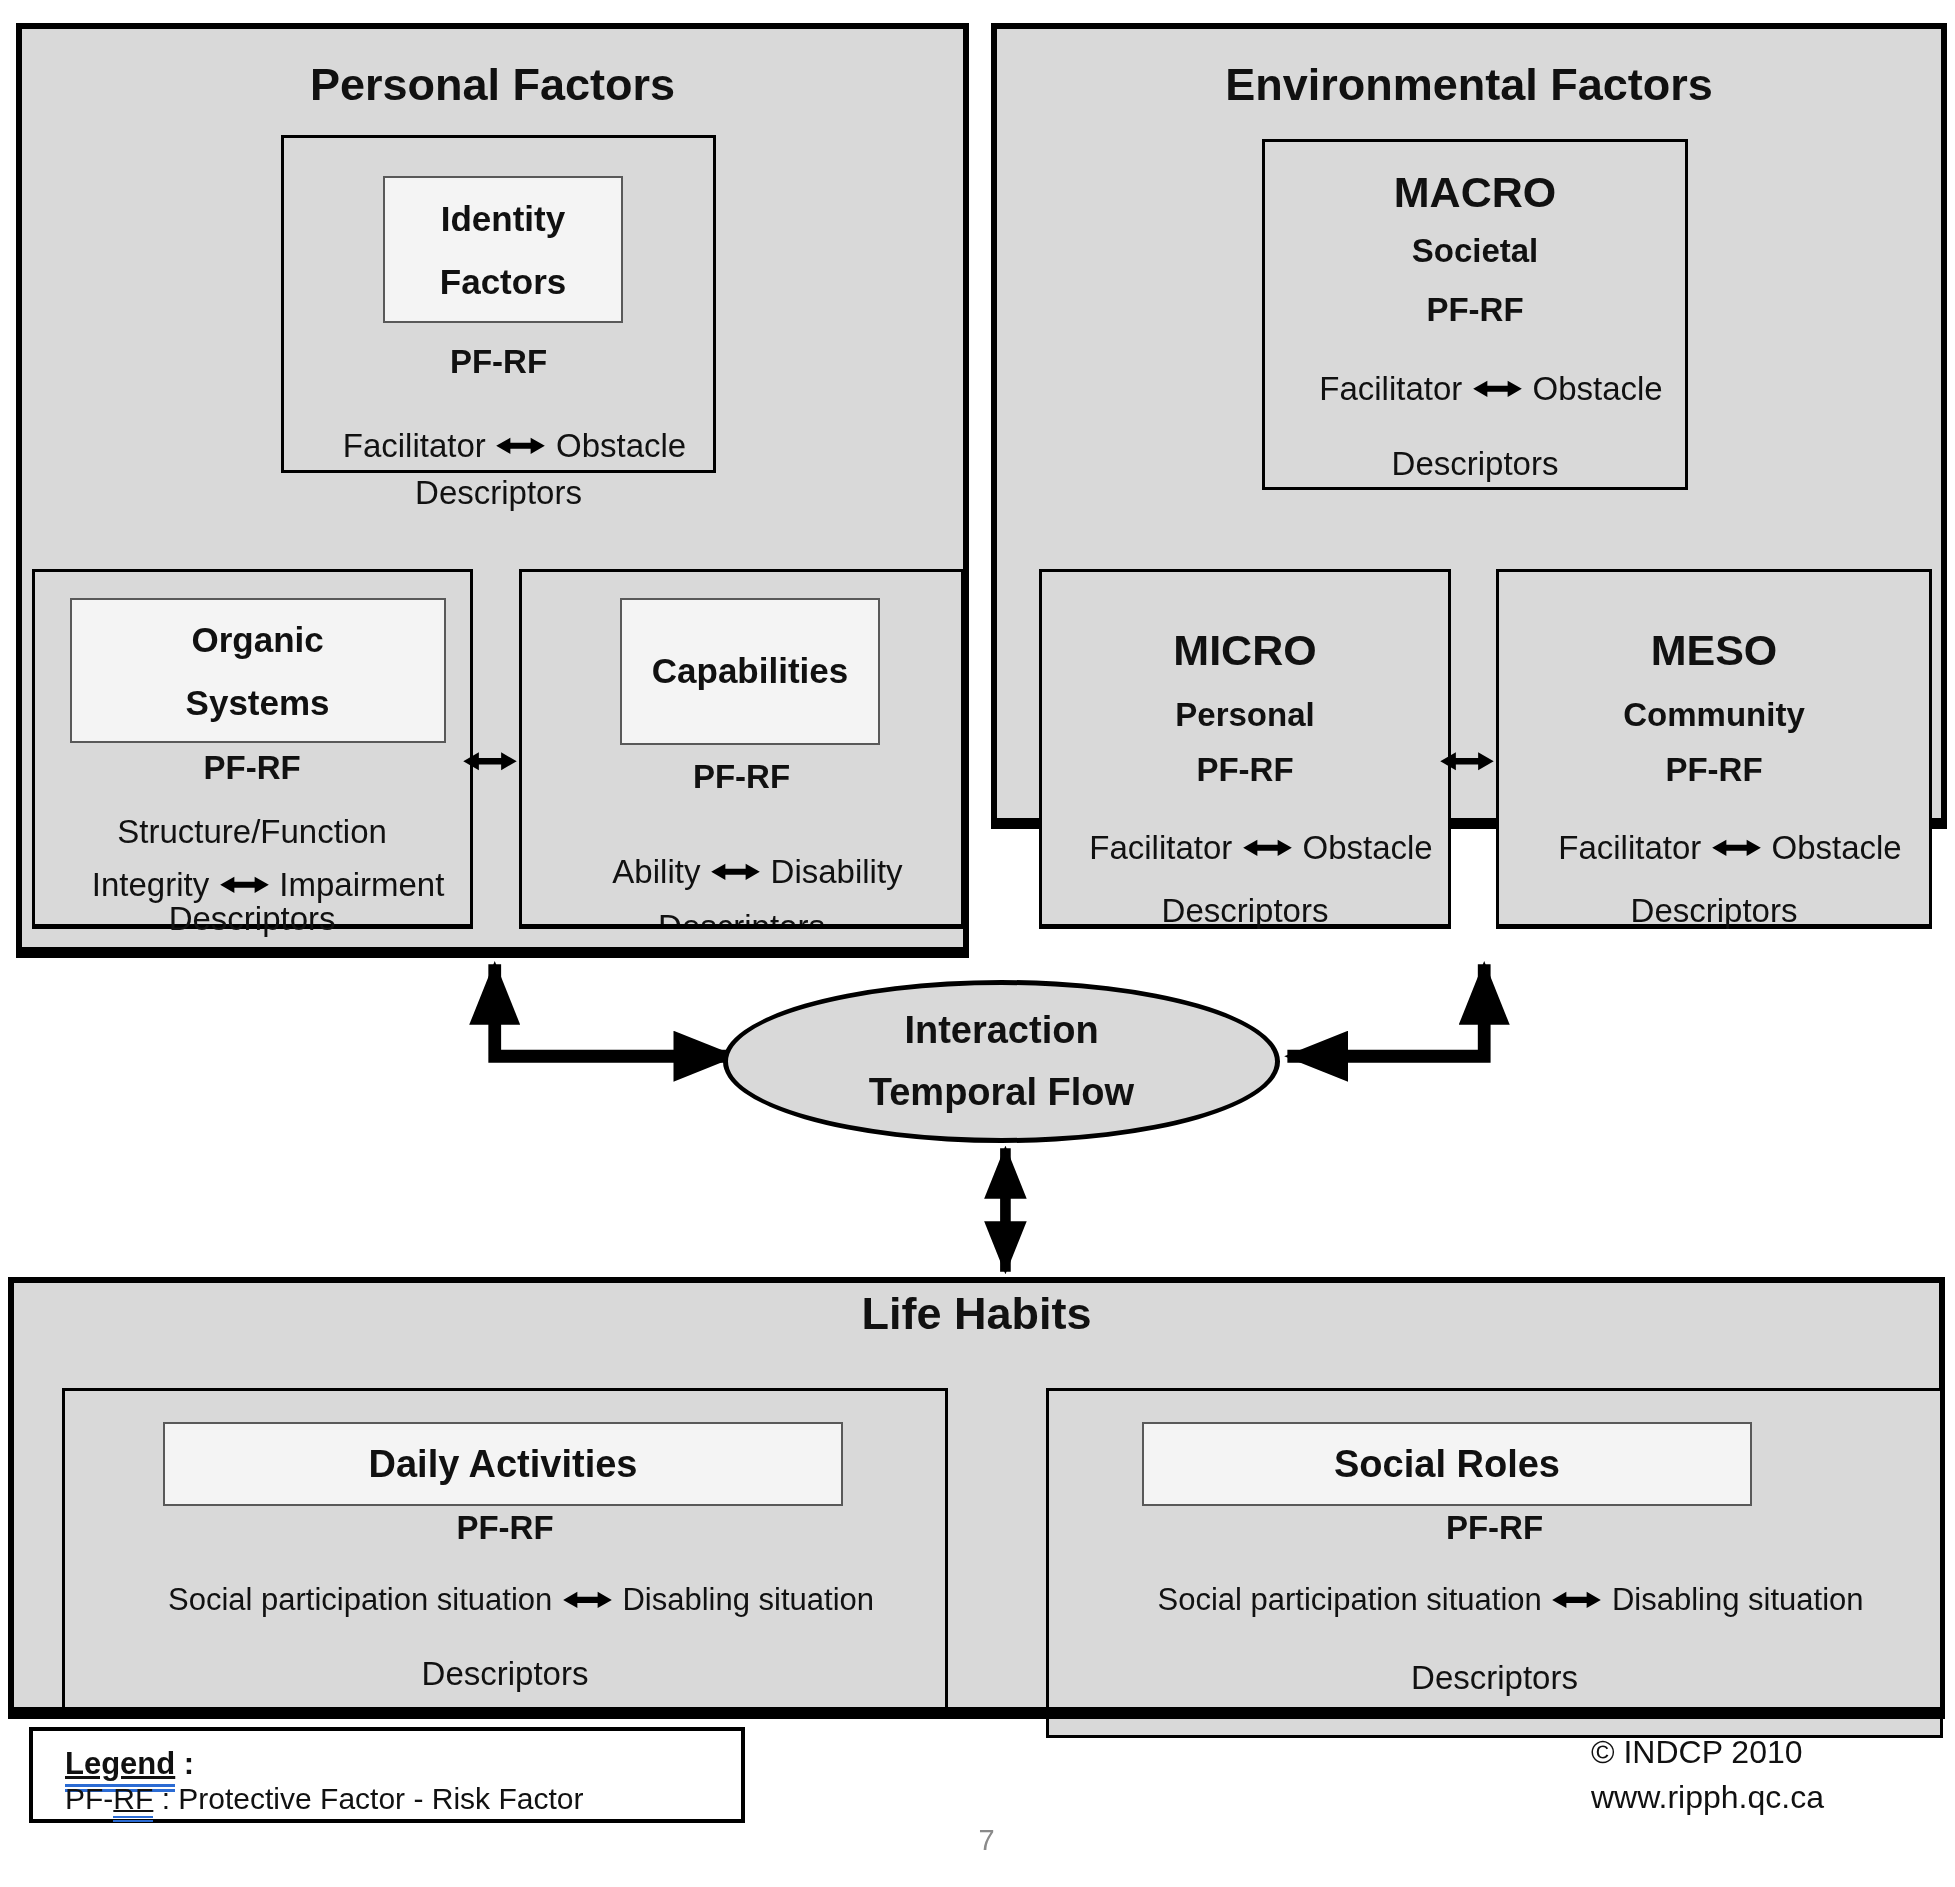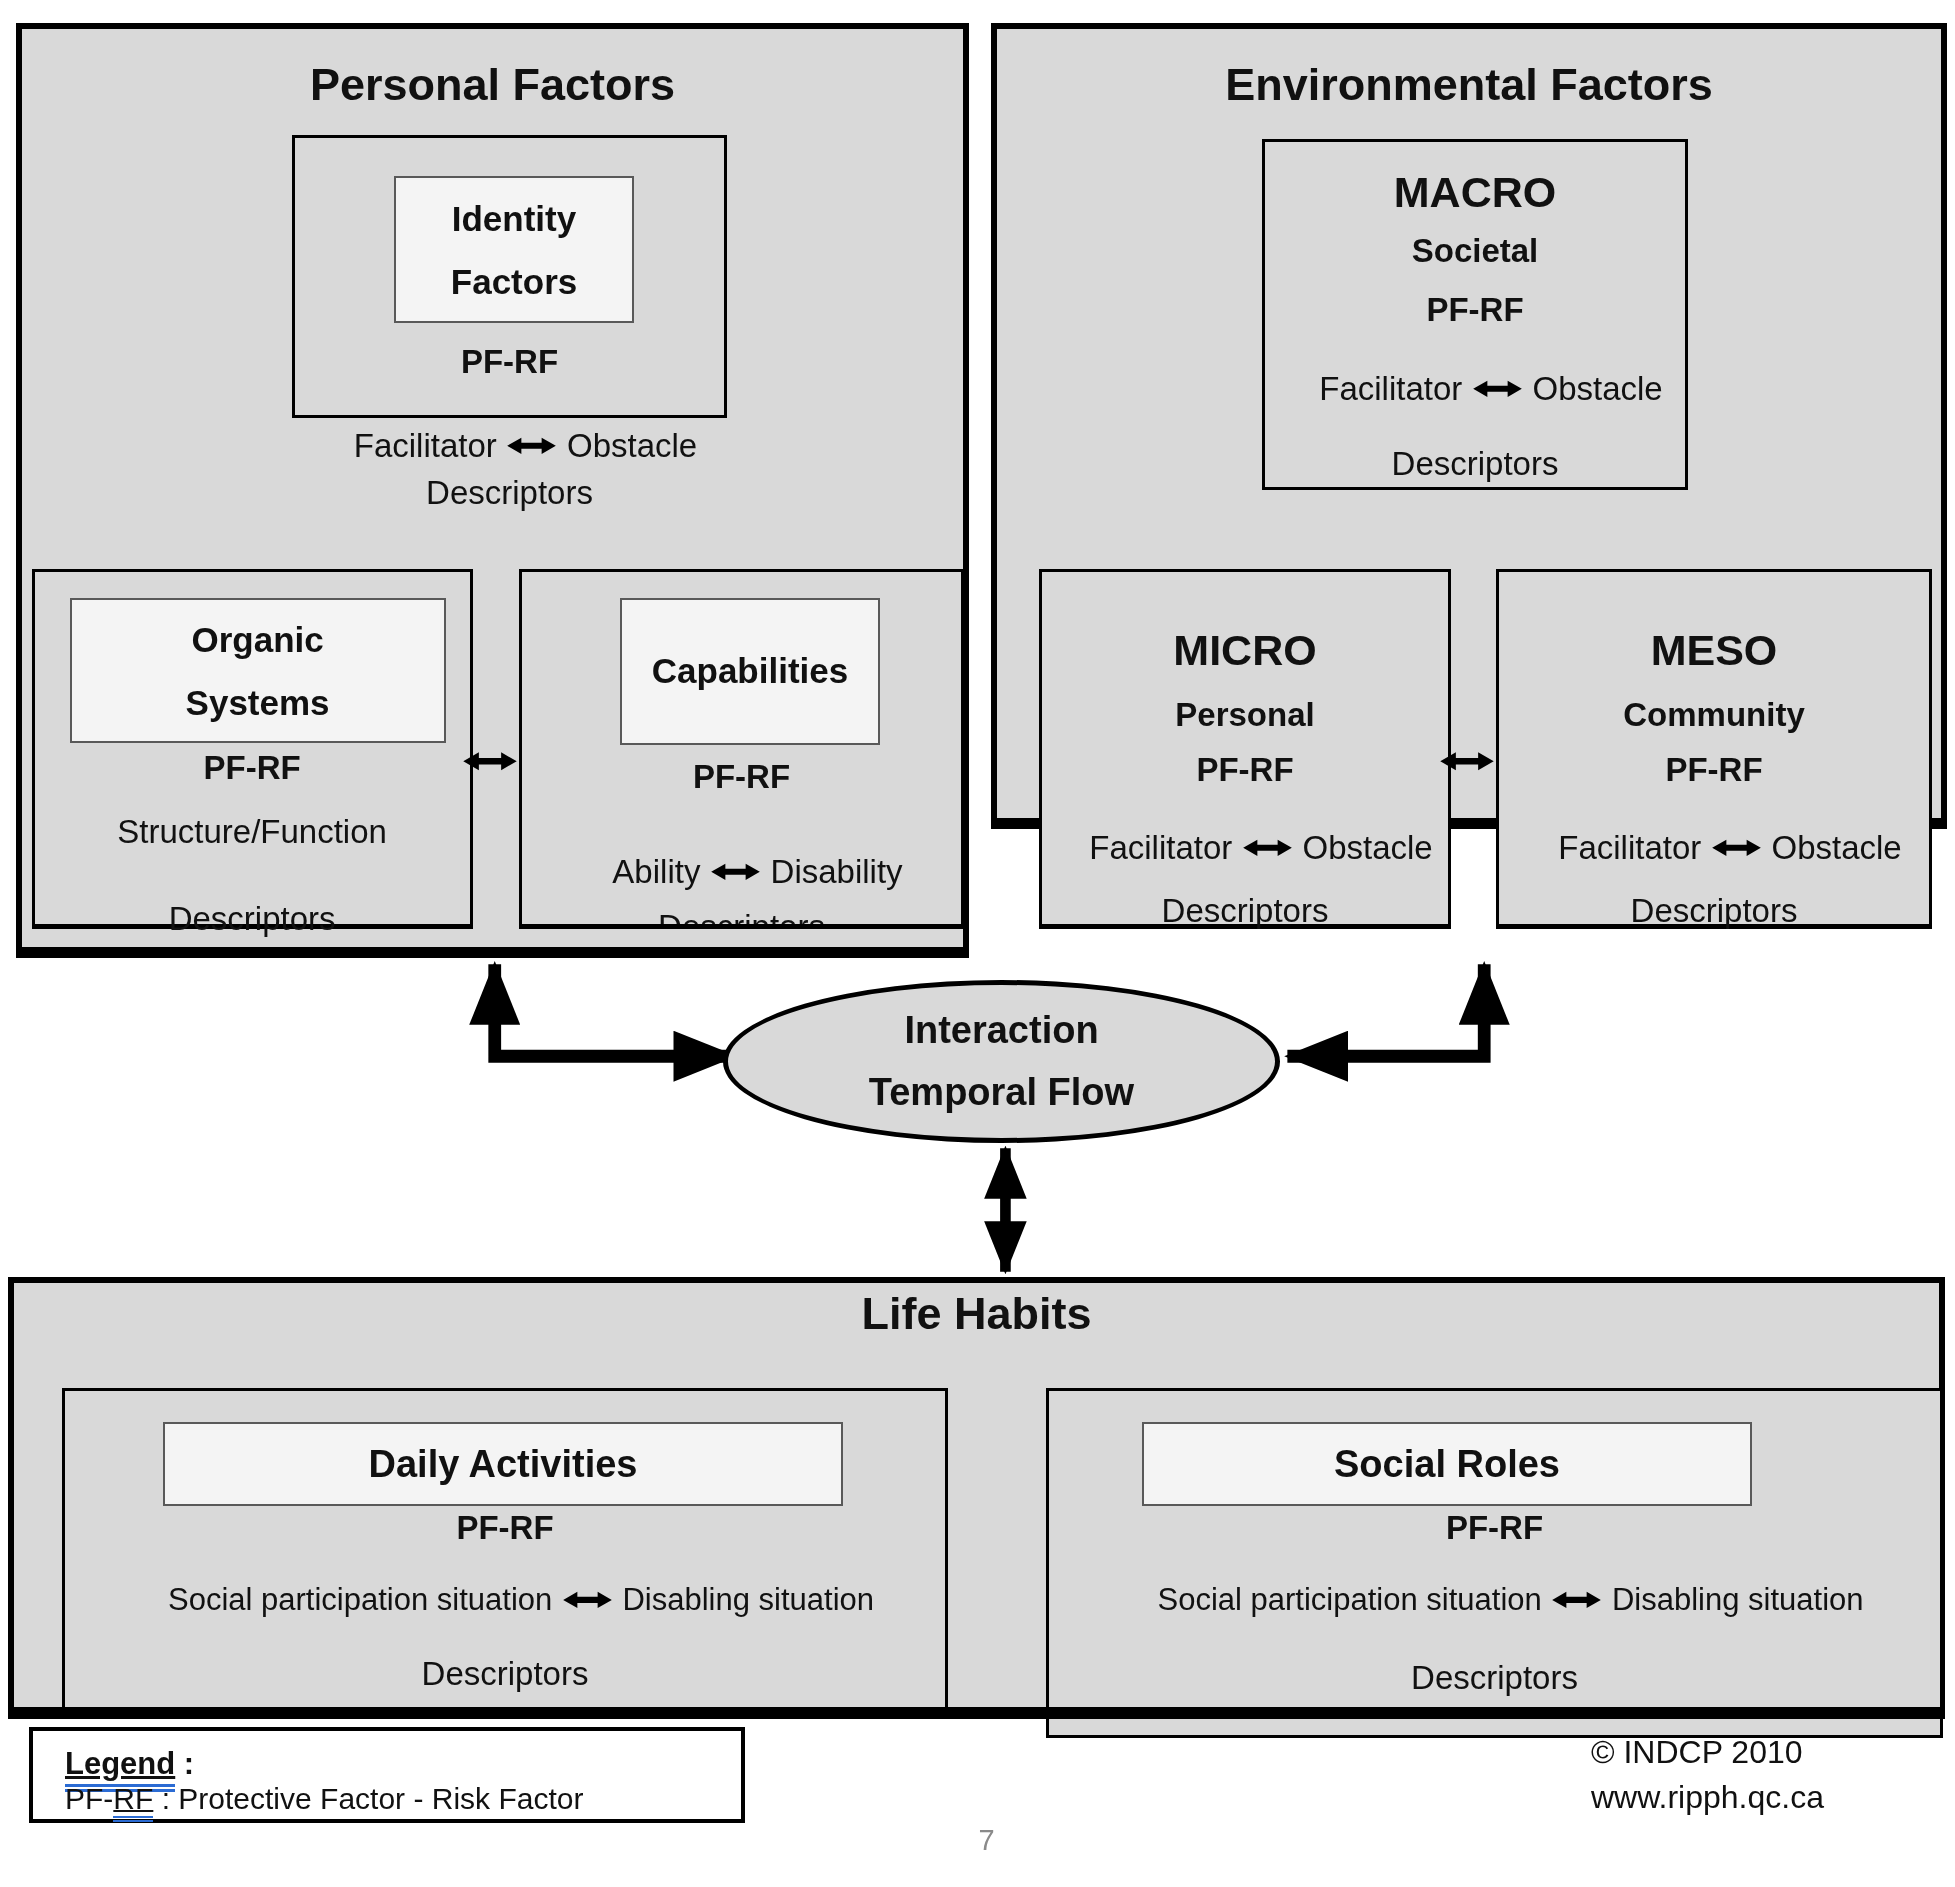"Identity" div.abs { height: 283px -> 338px; left: 270px -> 259px }
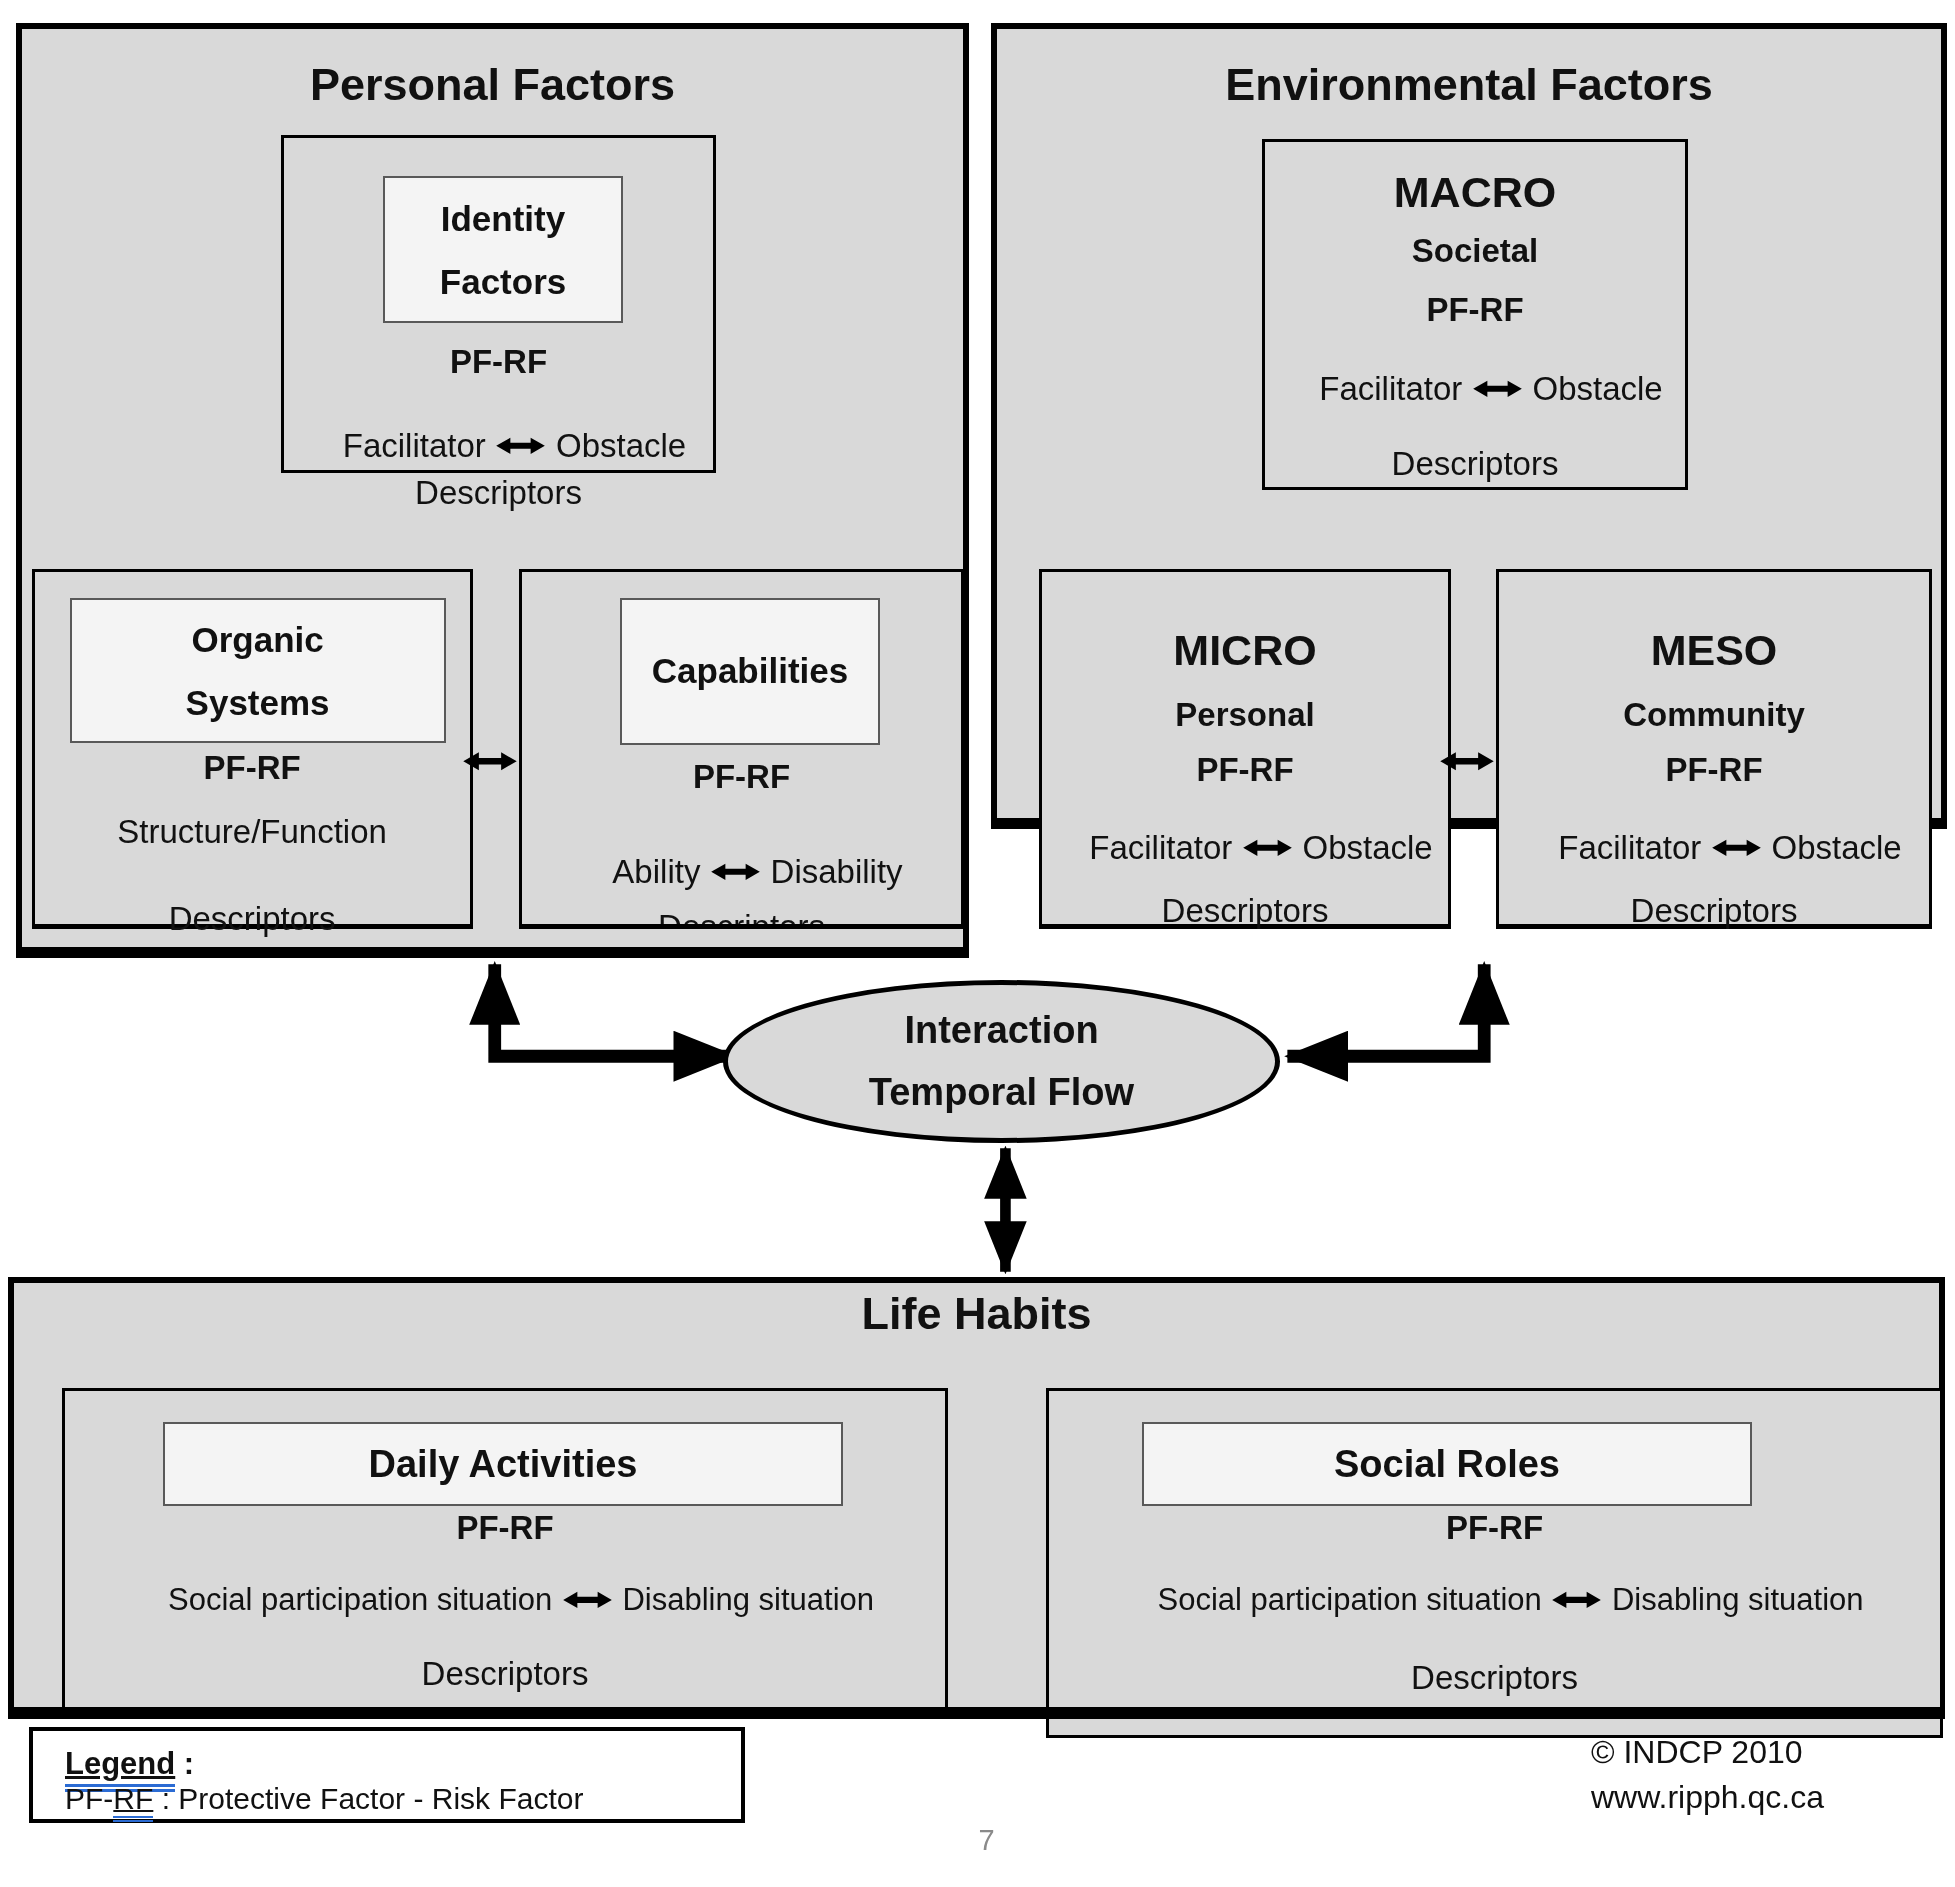"Integrity" div.row { html: none -> <div> <span>Integrity</span> <span> <svg> <path></path> </svg> </span> <span>Impairment</span> </div> }
